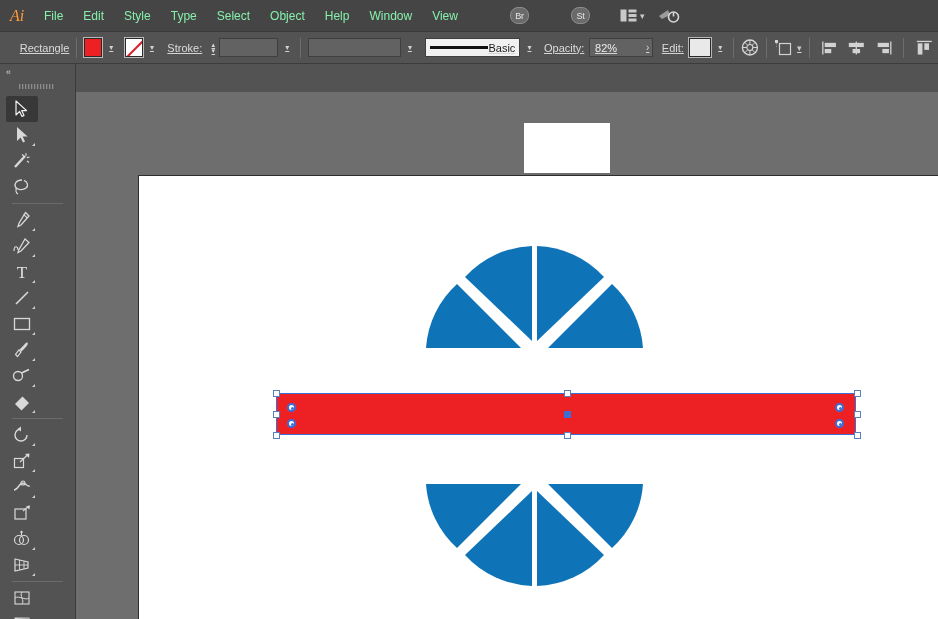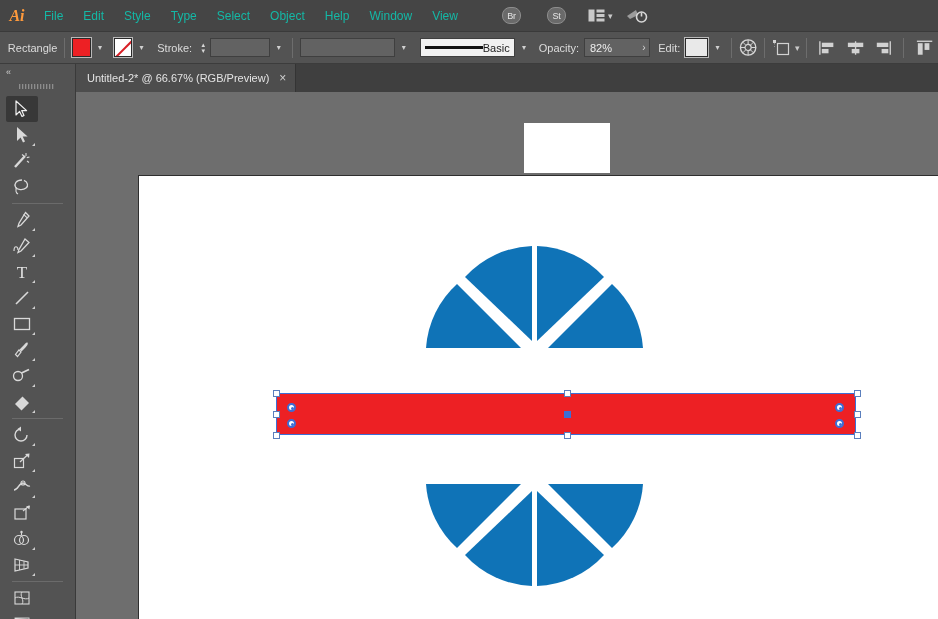"Ai" .ai-logo { font-weight: bold -> normal }
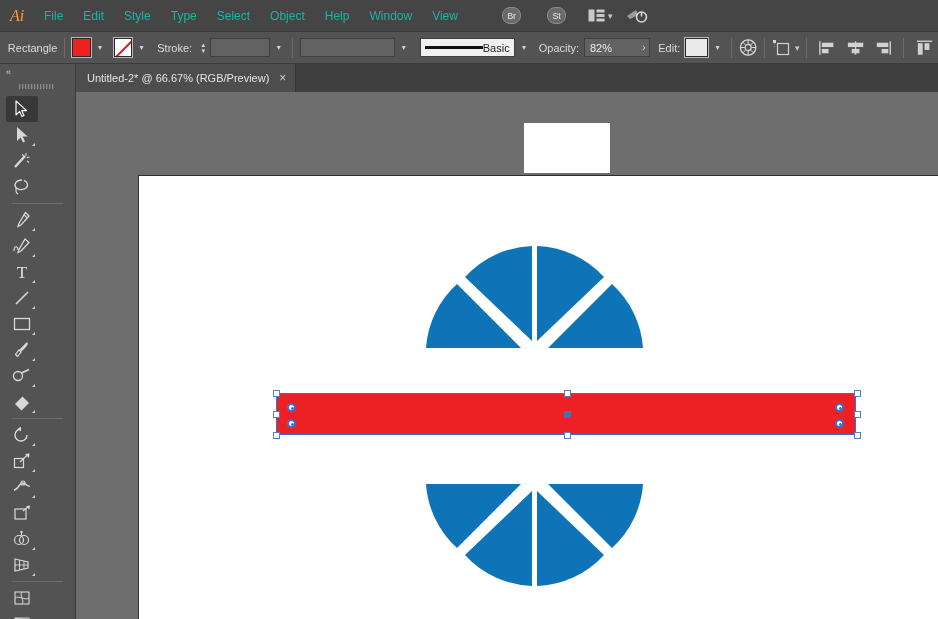"File" .menu-item { color: #14b8a6 -> #86efac }
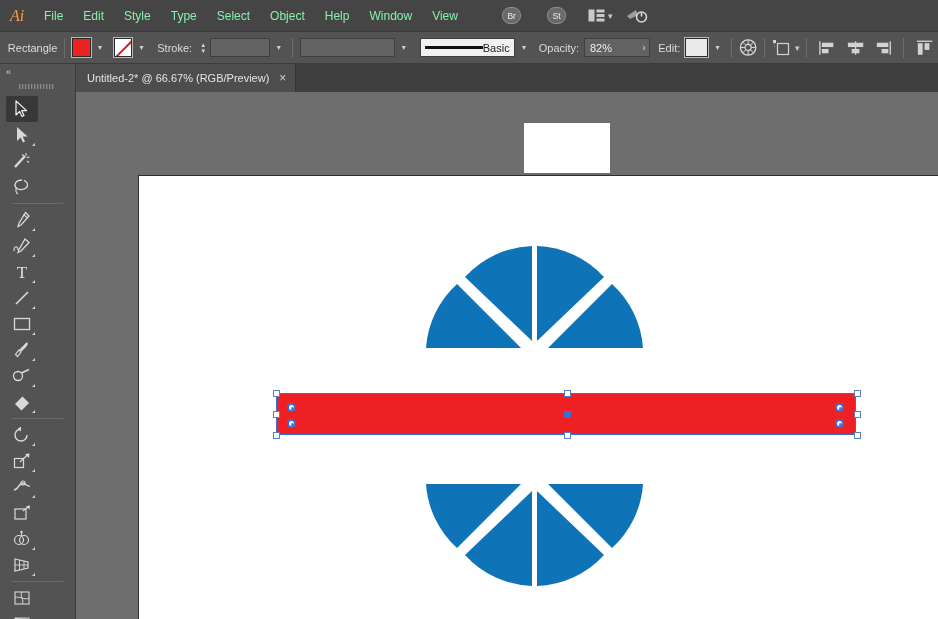"Br" .sq-btn { margin: 0 12px -> 0 20px }
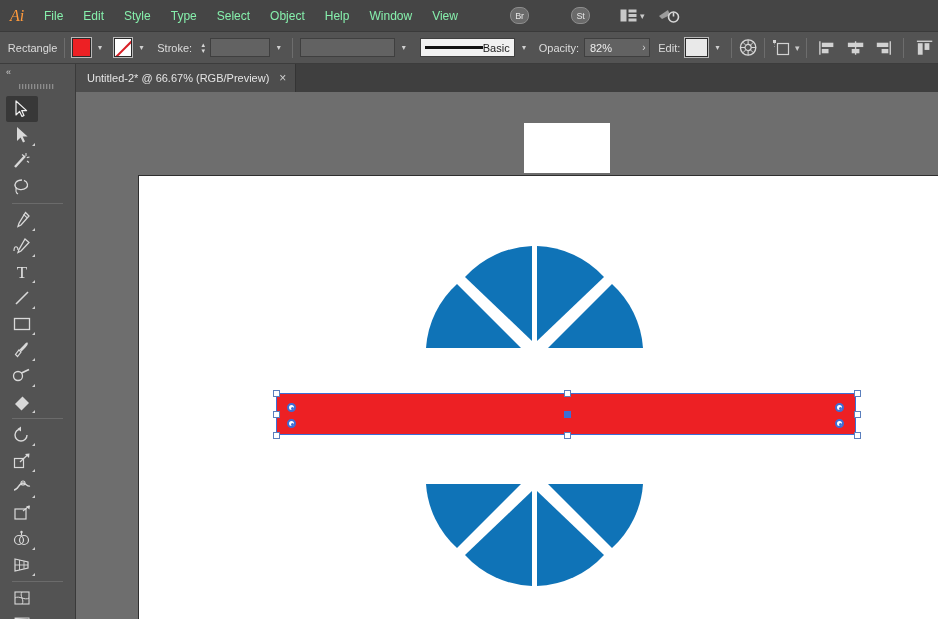"Rectangle" .controlbar { padding-left: 4px -> 16px; text-decoration: none -> underline }
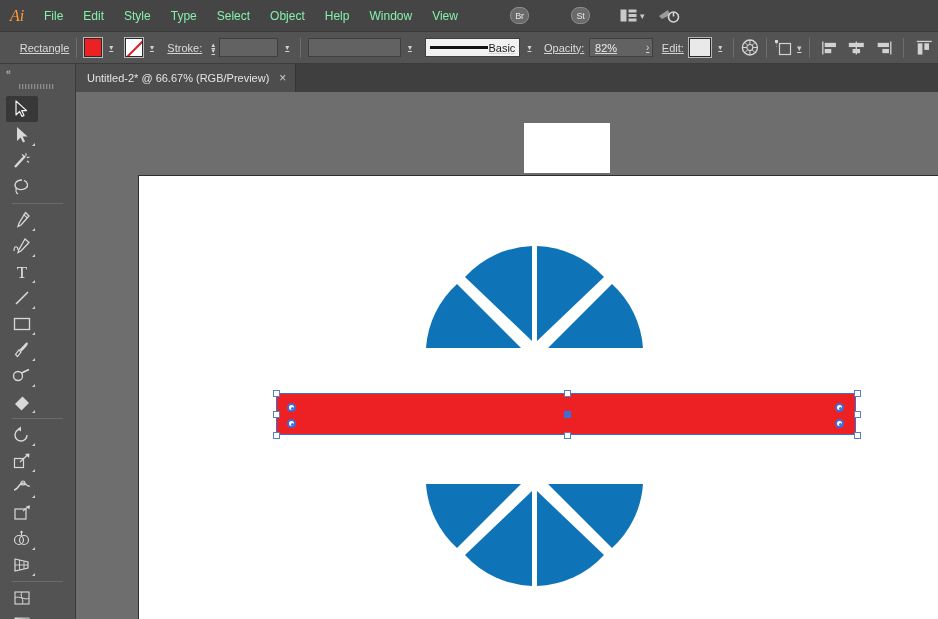"Untitled-2* @ 66.67% (RGB/Preview)" div.tabbar { html: <div> <div></div> <div> <span>Untitled-2* @ 66.67% (RGB/Preview)</span> <span>×</span> </div> <div></div> </div> -> none }
